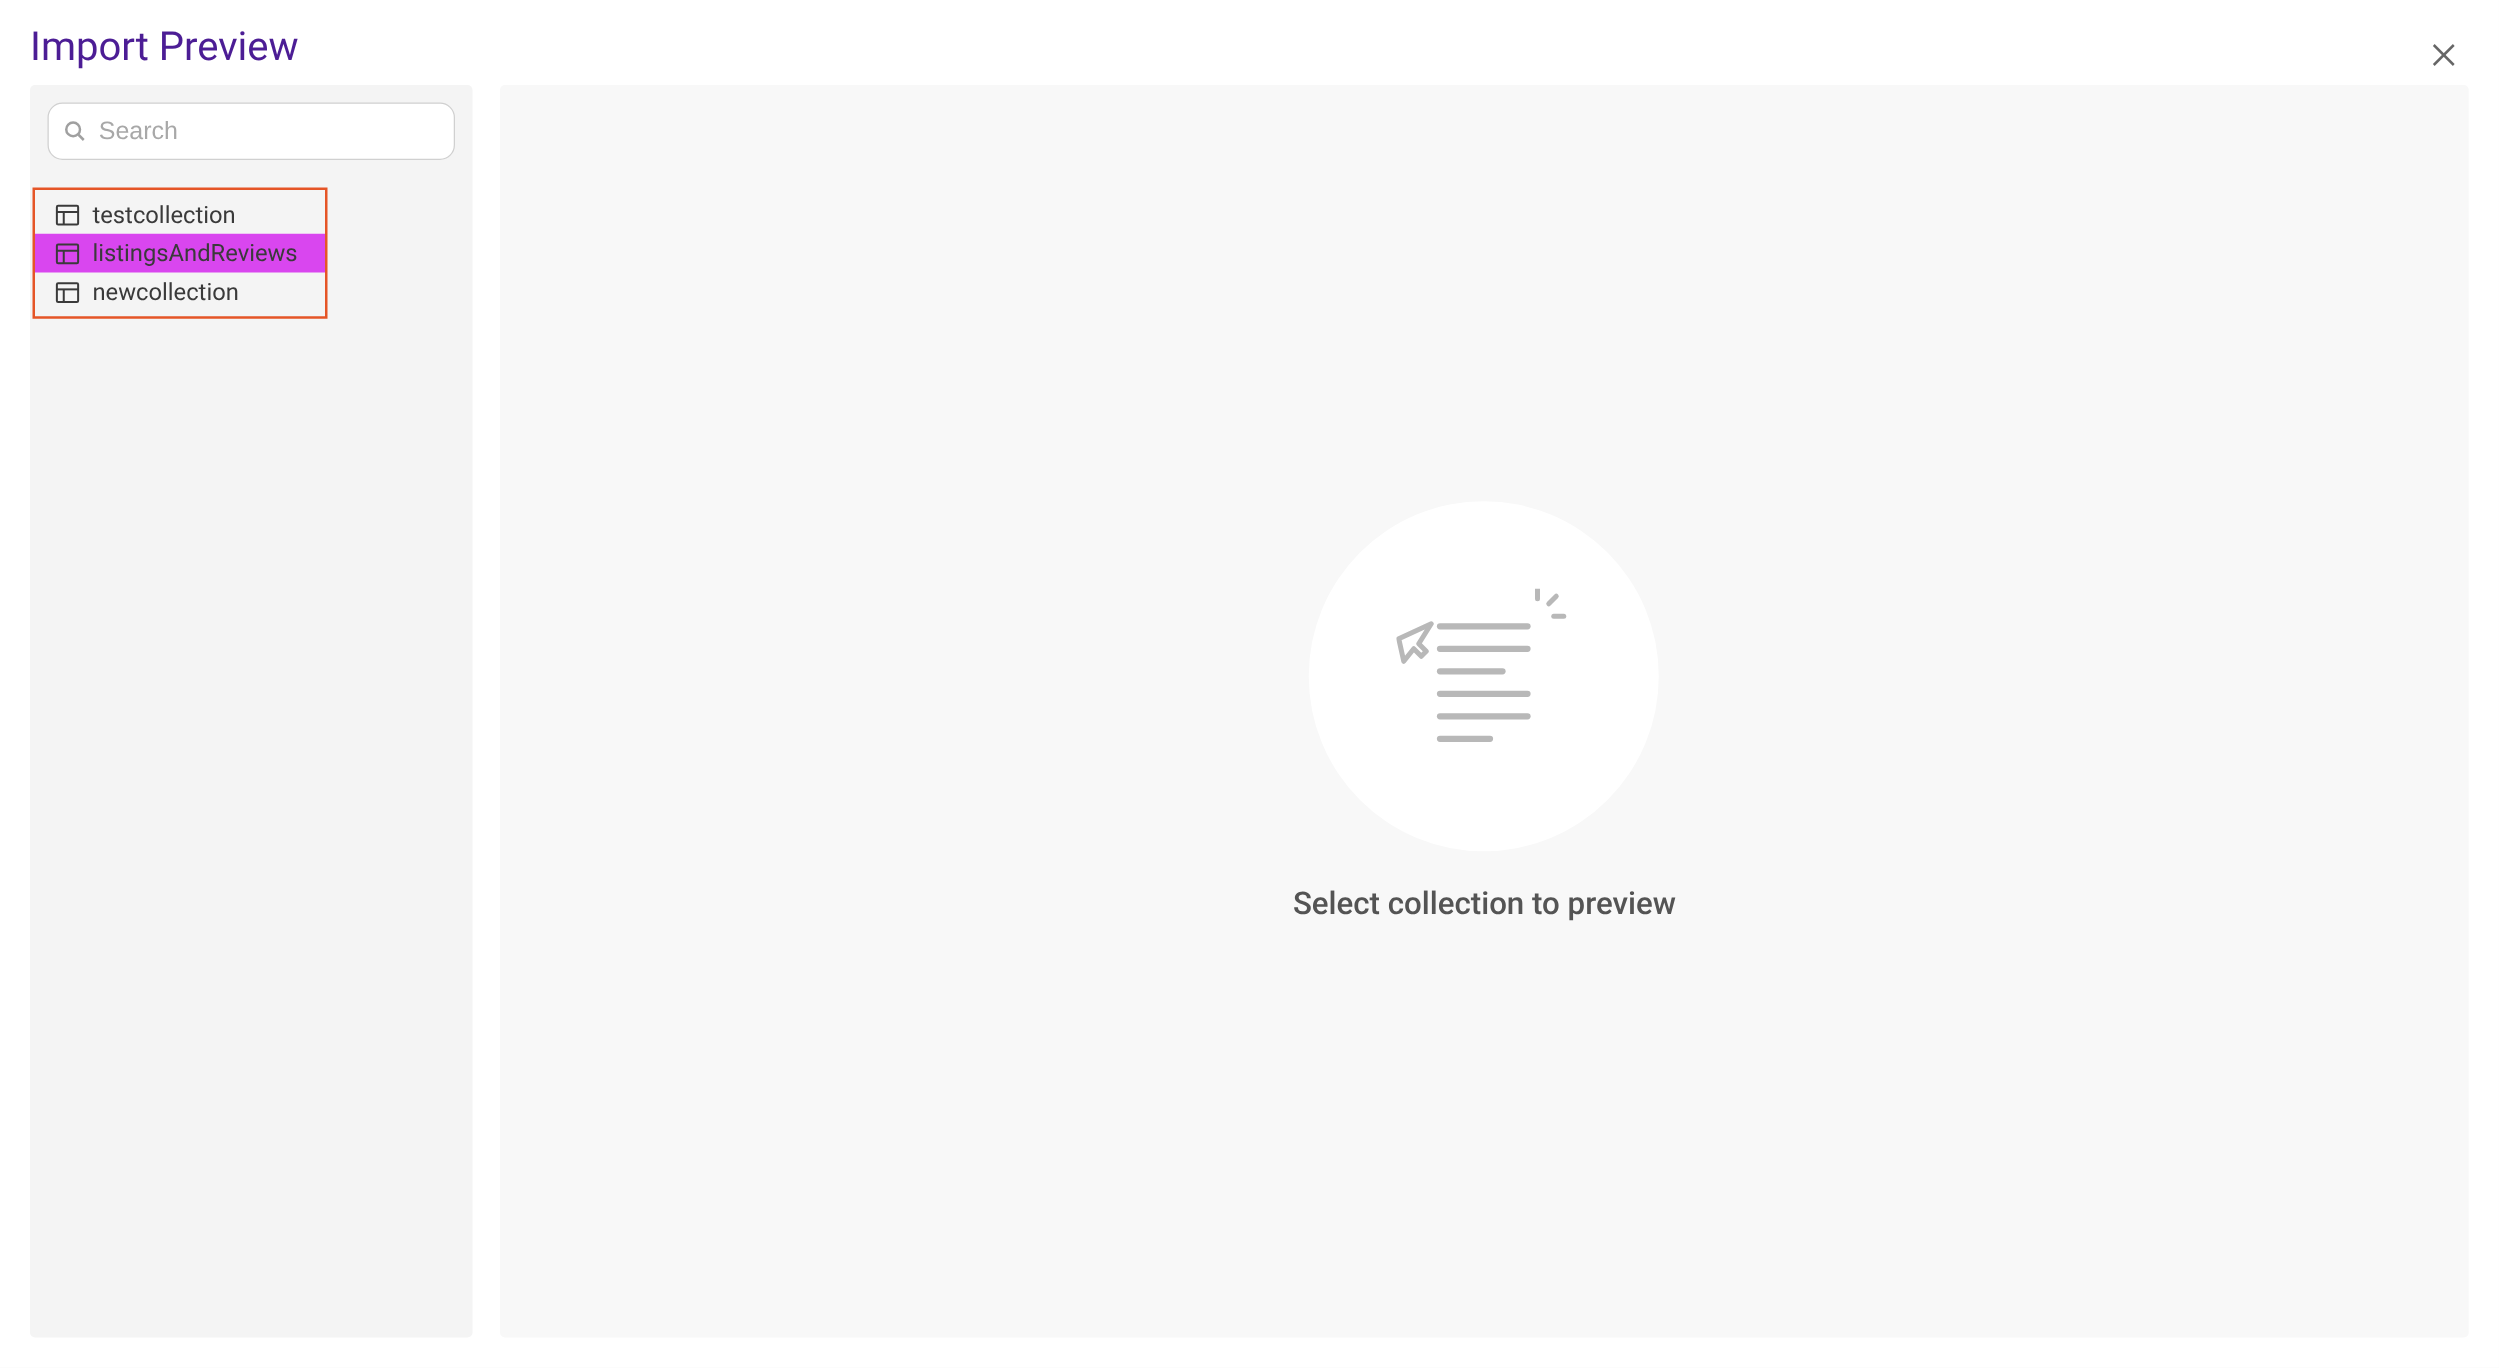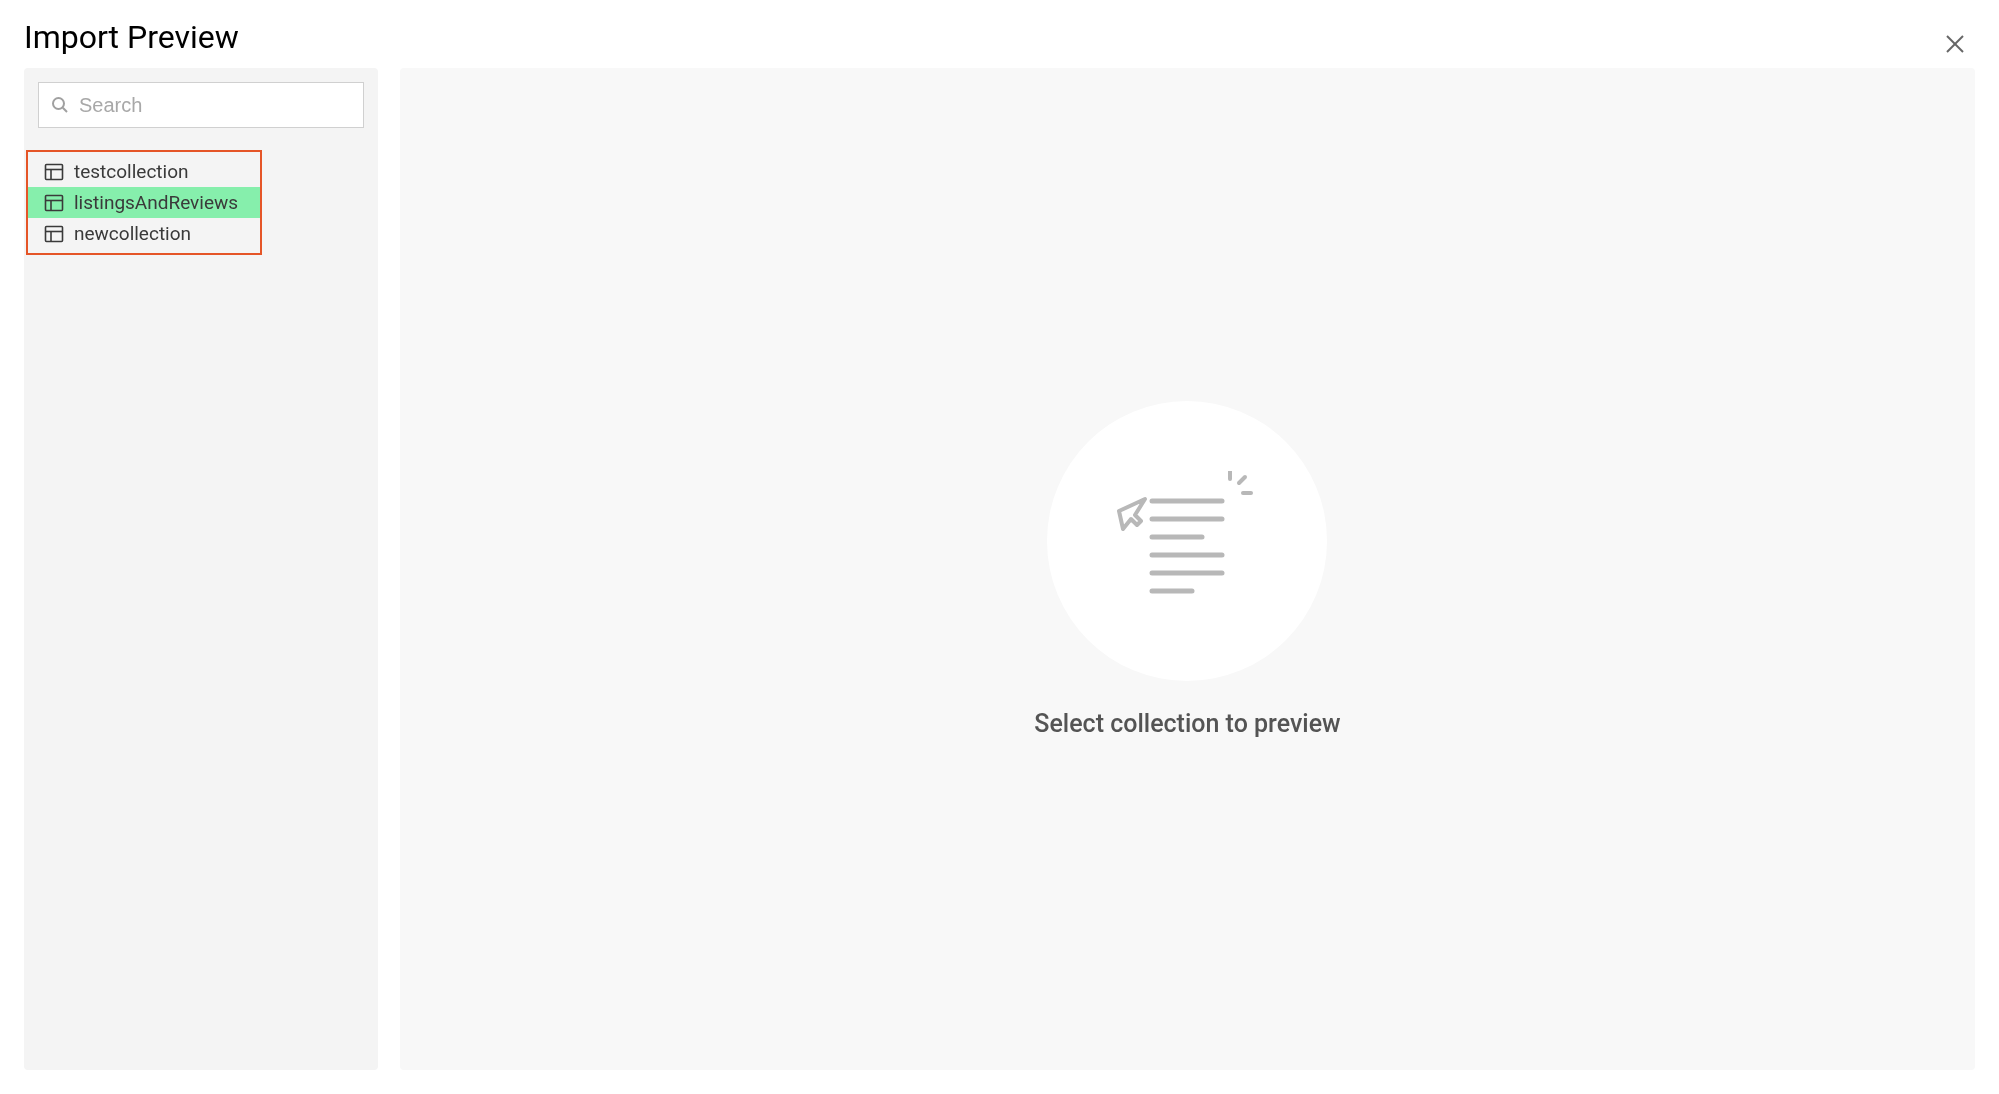"Import Preview" .page-title { color: #000000 -> #4c1d95 }
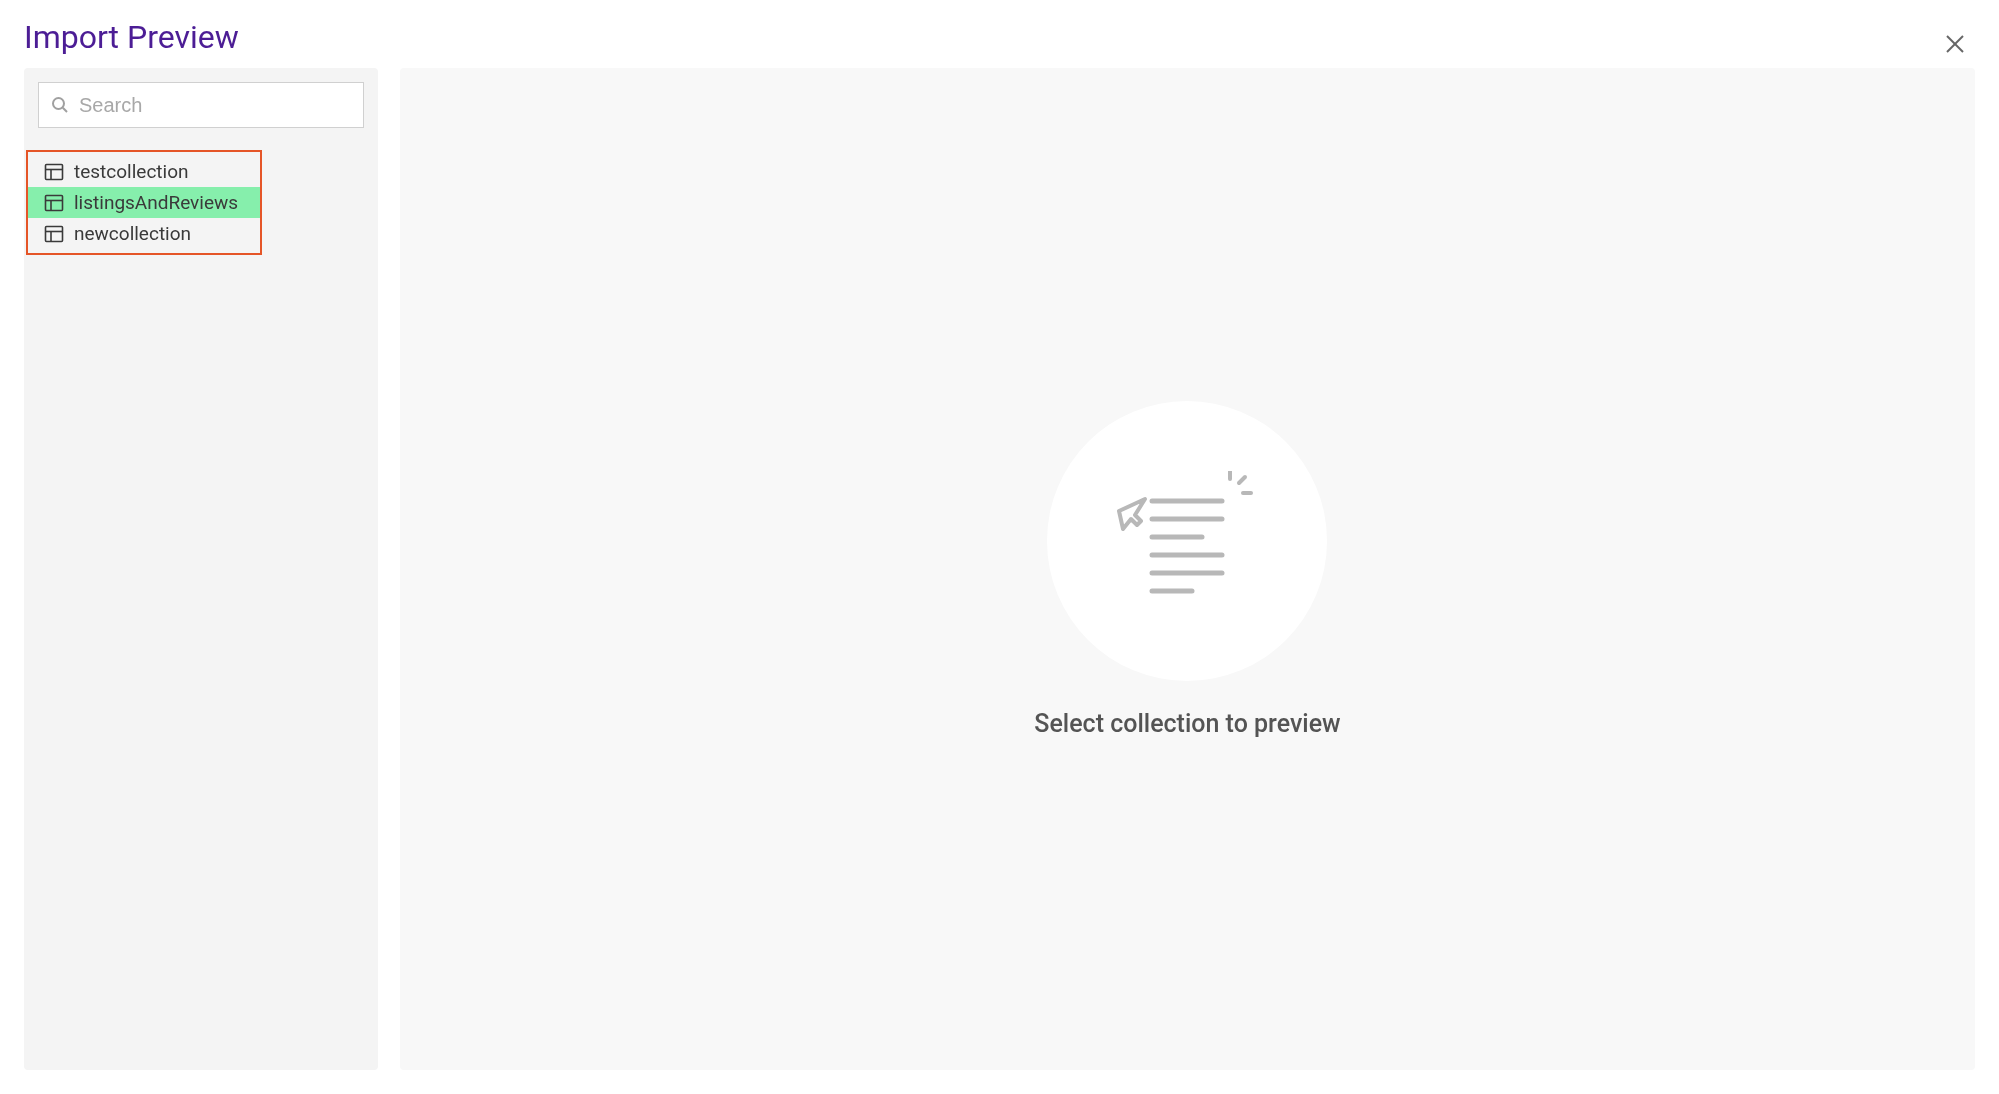"Search" .search-box { border-radius: 0 -> 12px }
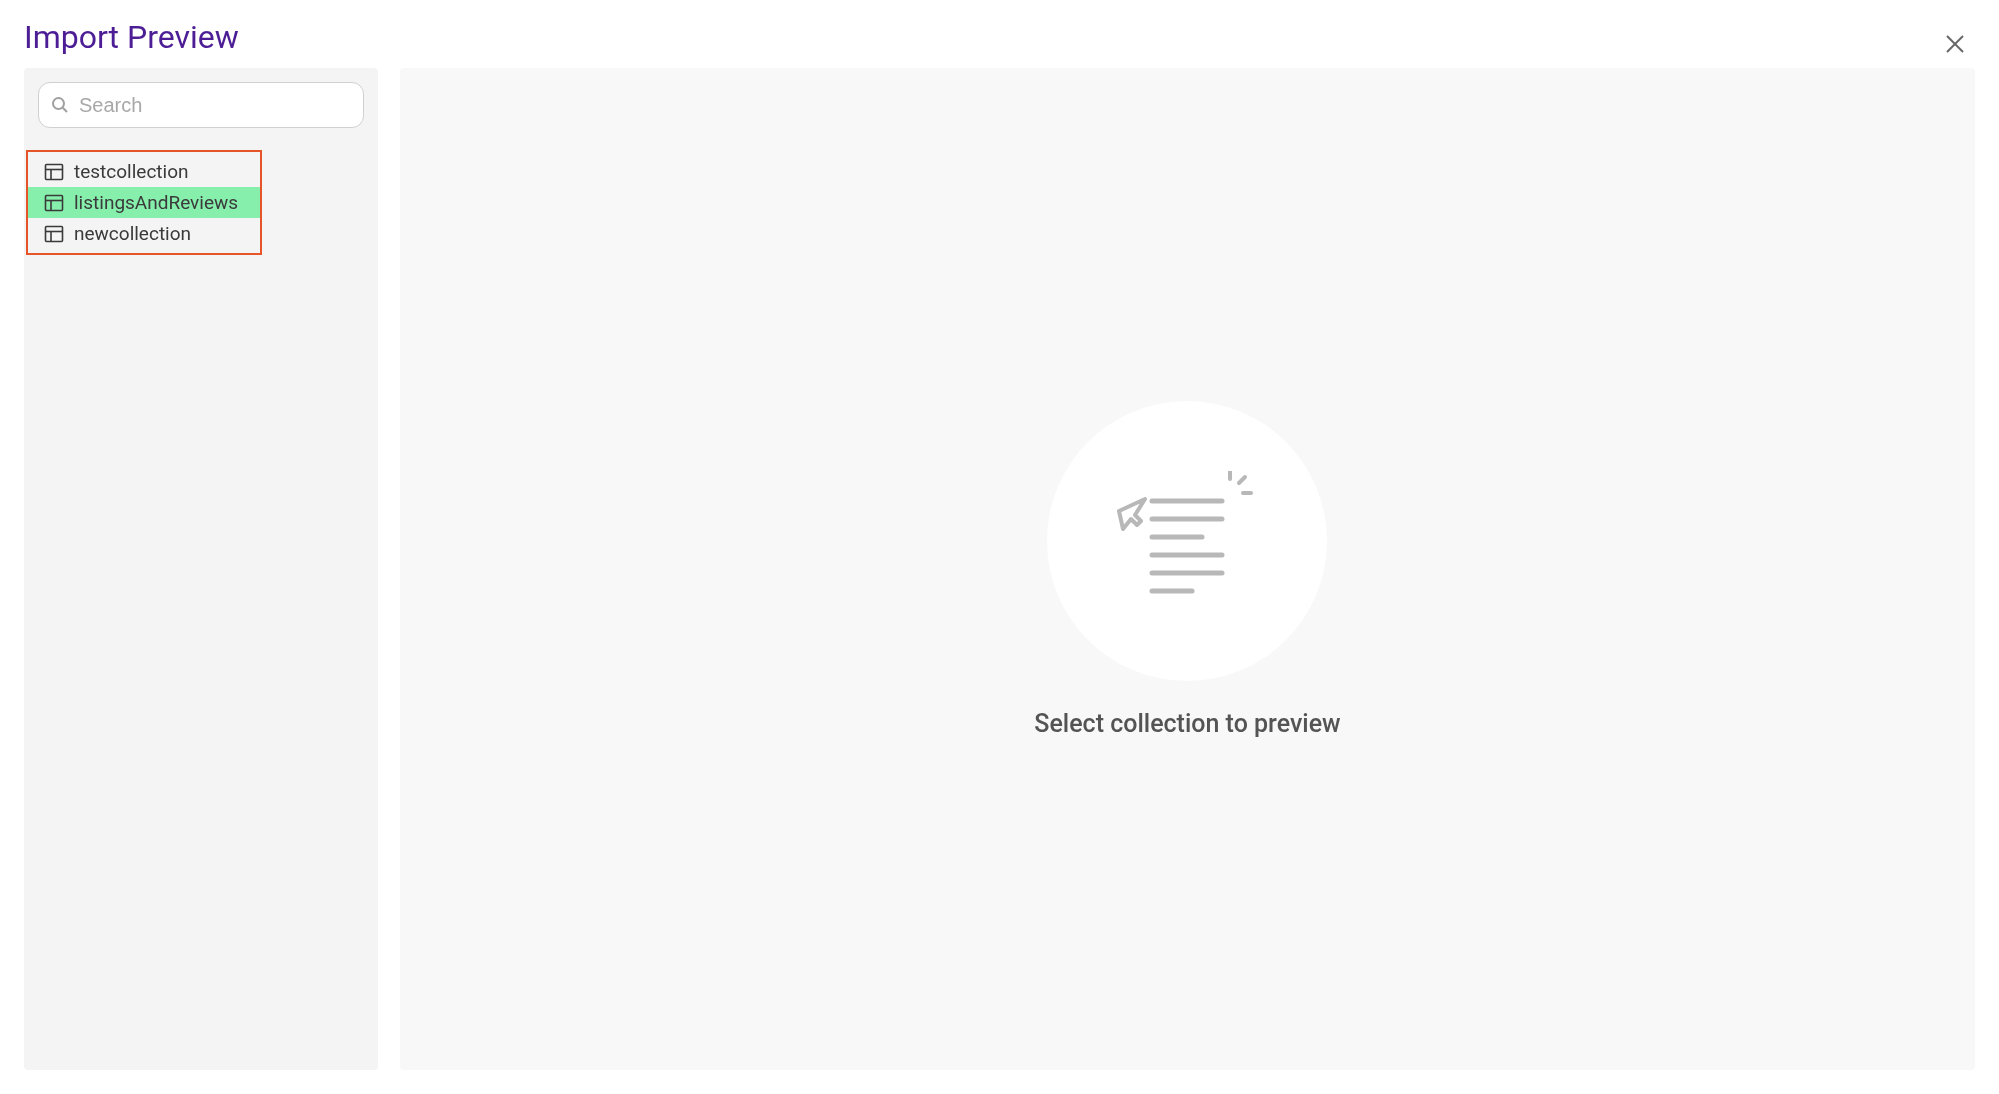"listingsAndReviews" .collection-item.hovered { background: #86efac -> #d946ef }
